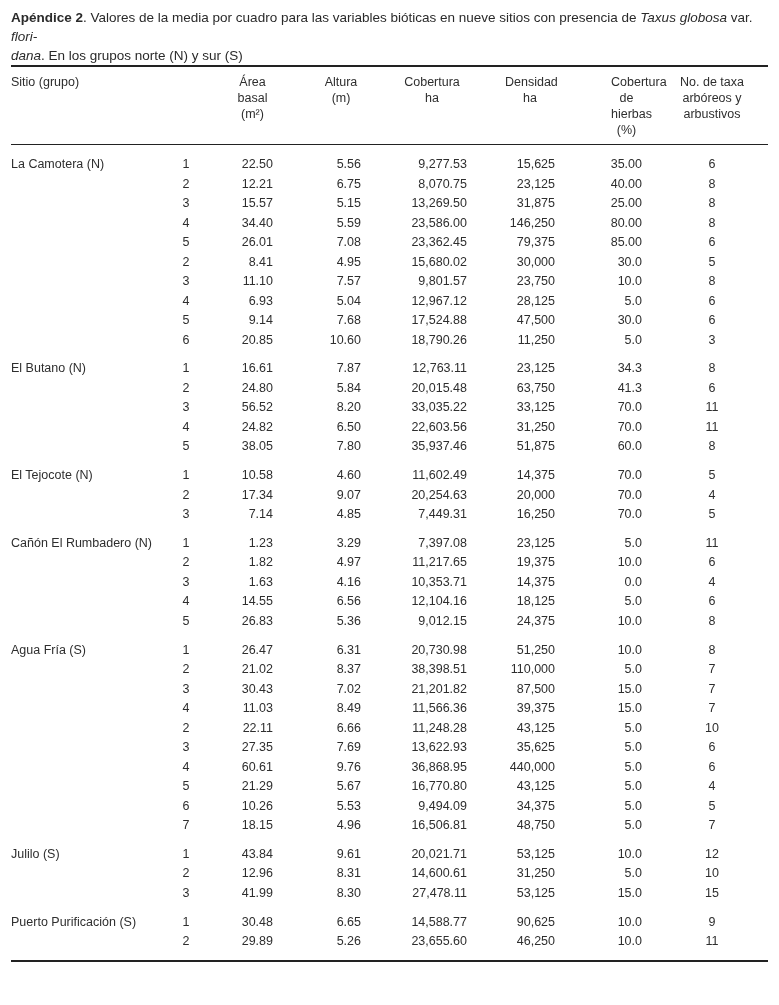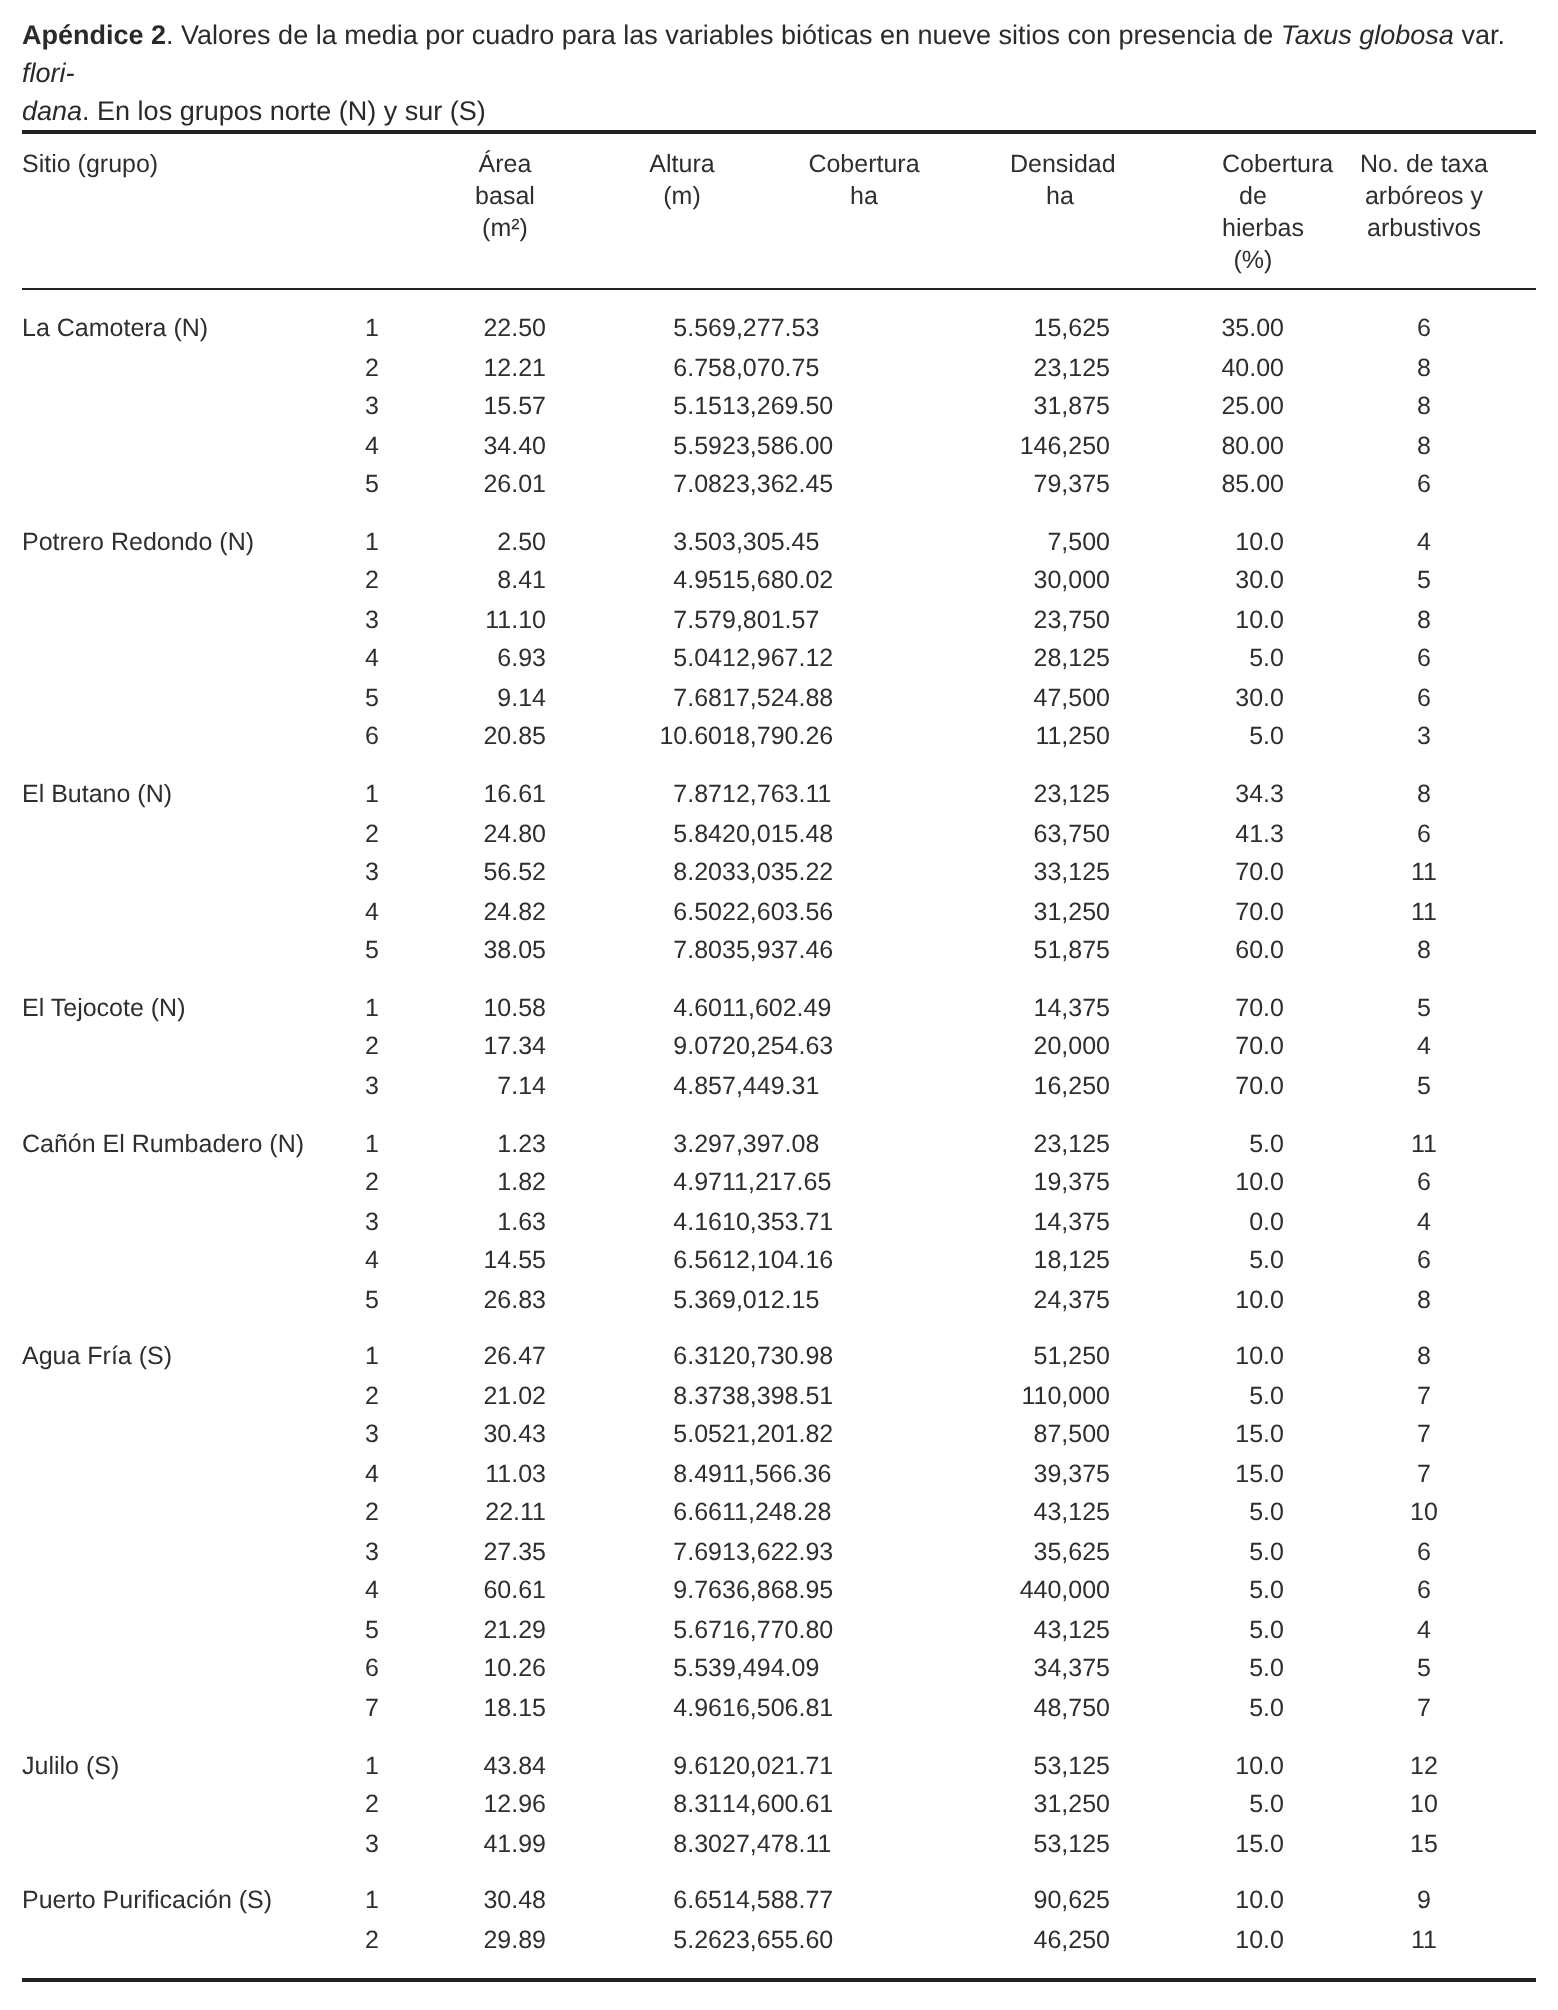"9,277.53" tbody td.col-cover { text-align: none -> right }
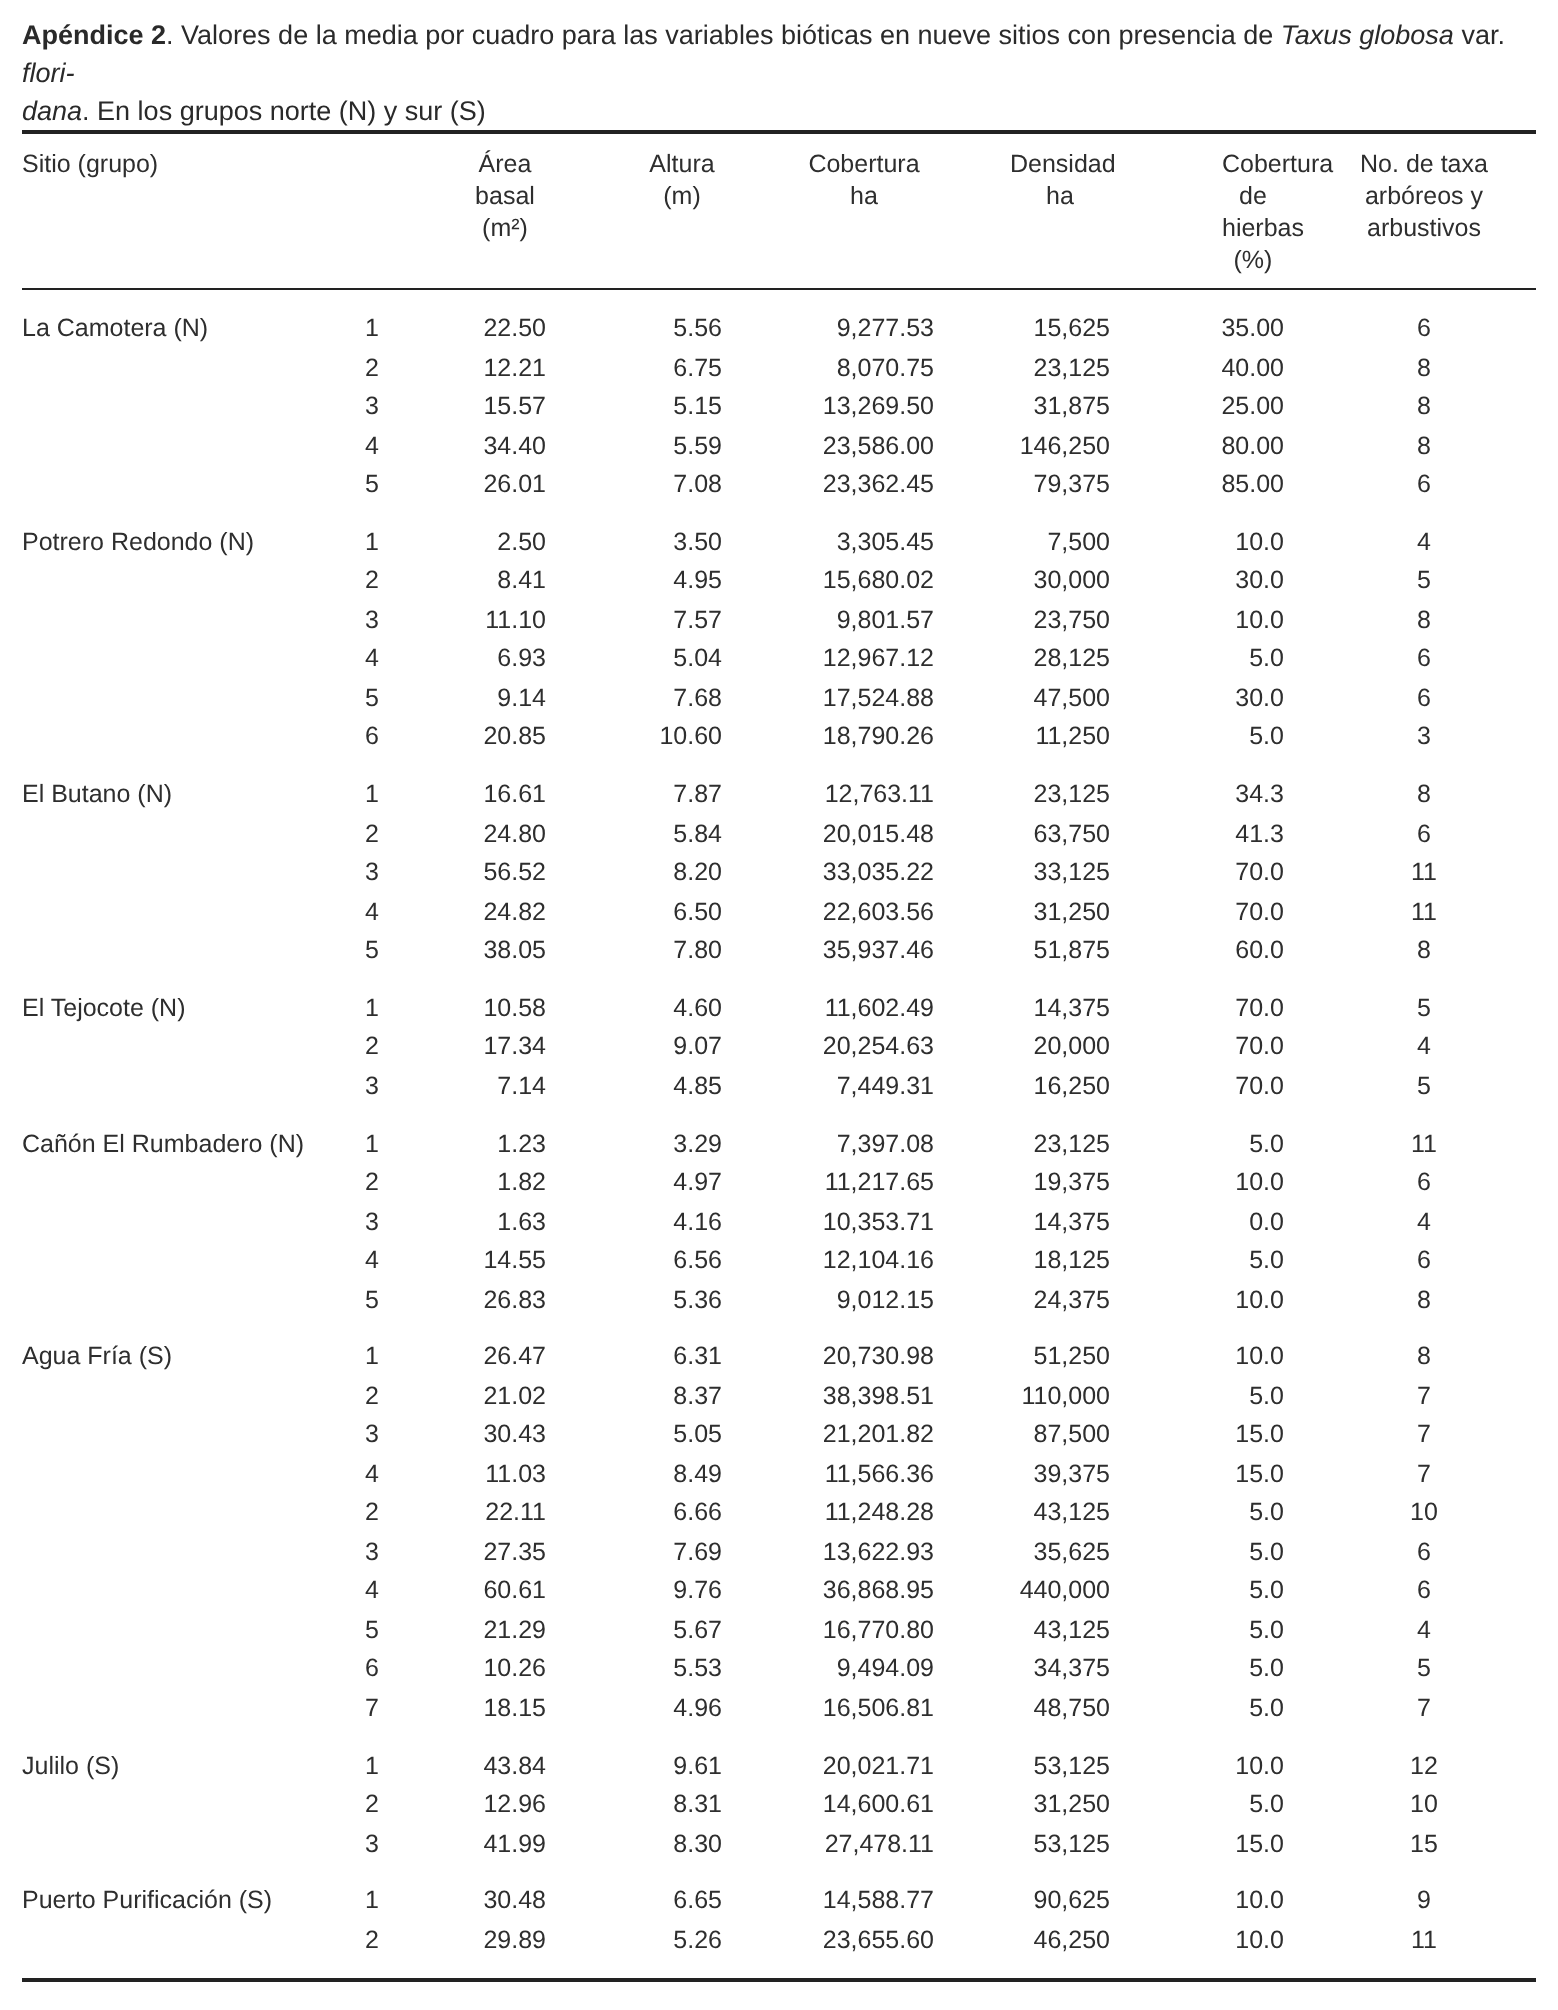"Potrero Redondo (N)" tr.group-first { html: <tr> <td>Potrero Redondo (N)</td> <td>1</td> <td>2.50</td> <td>3.50</td> <td>3,305.45</td> <td>7,500</td> <td>10.0</td> <td>4</td> </tr> -> none }
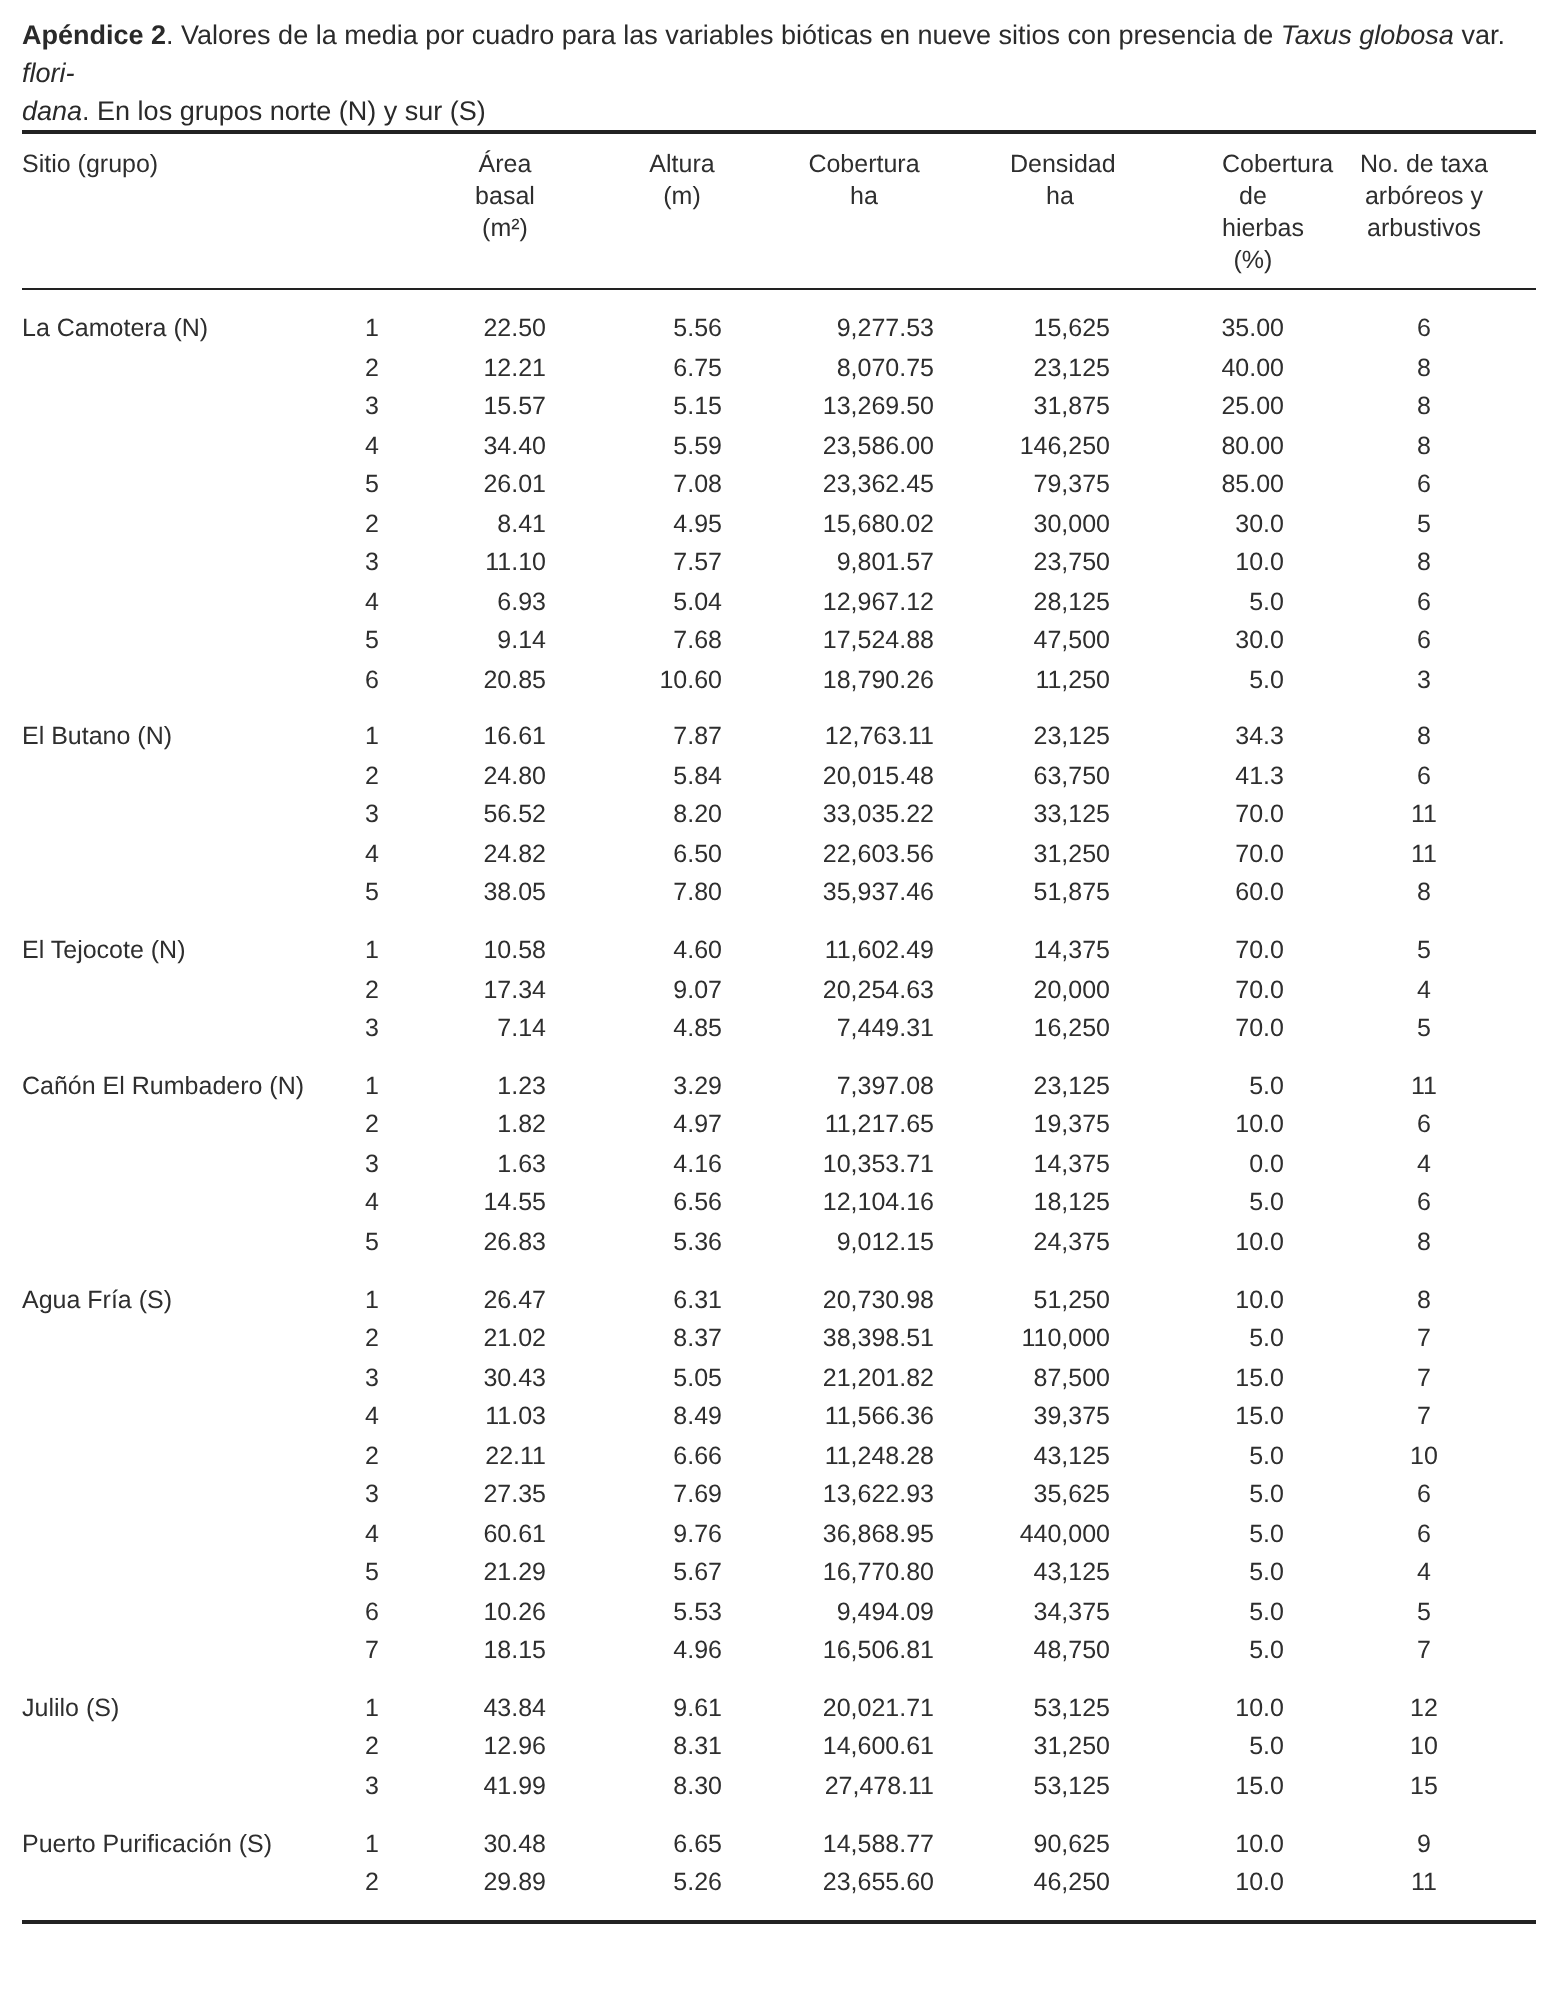"5.05" td.col-height { text: 5.05 -> 7.02 }
